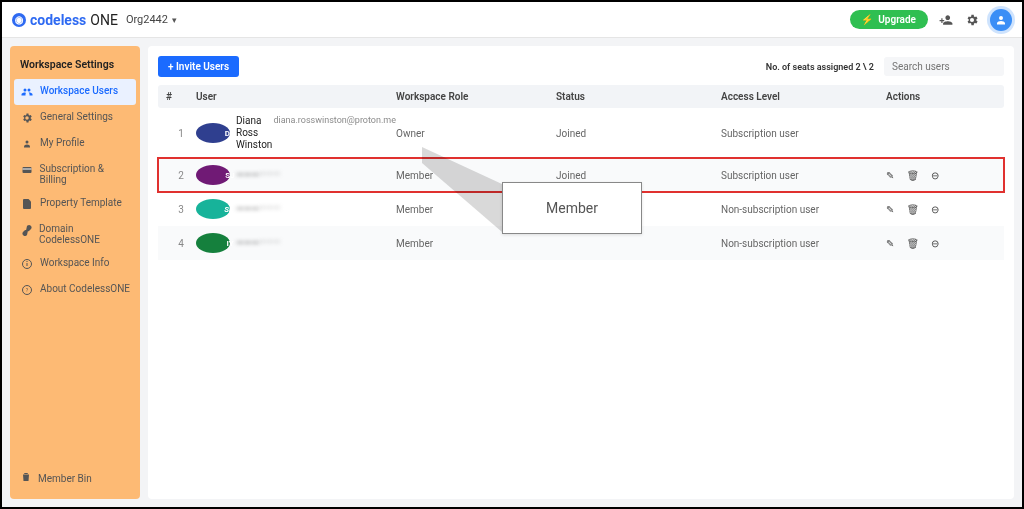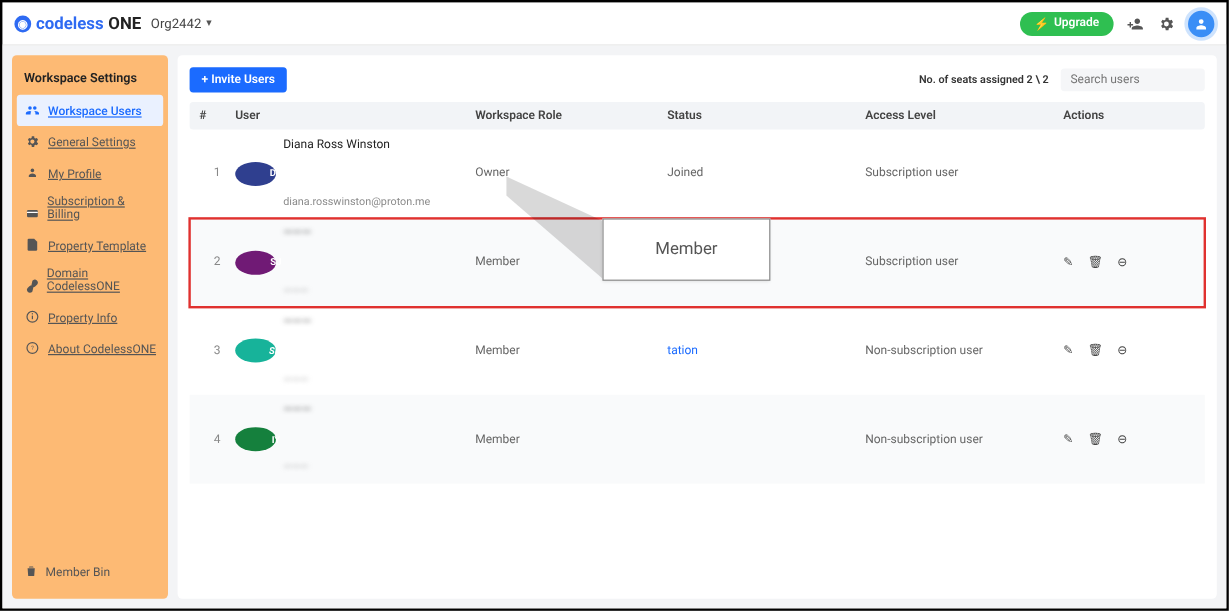"ONE" .brand .b2 { font-weight: 700 -> 400 }
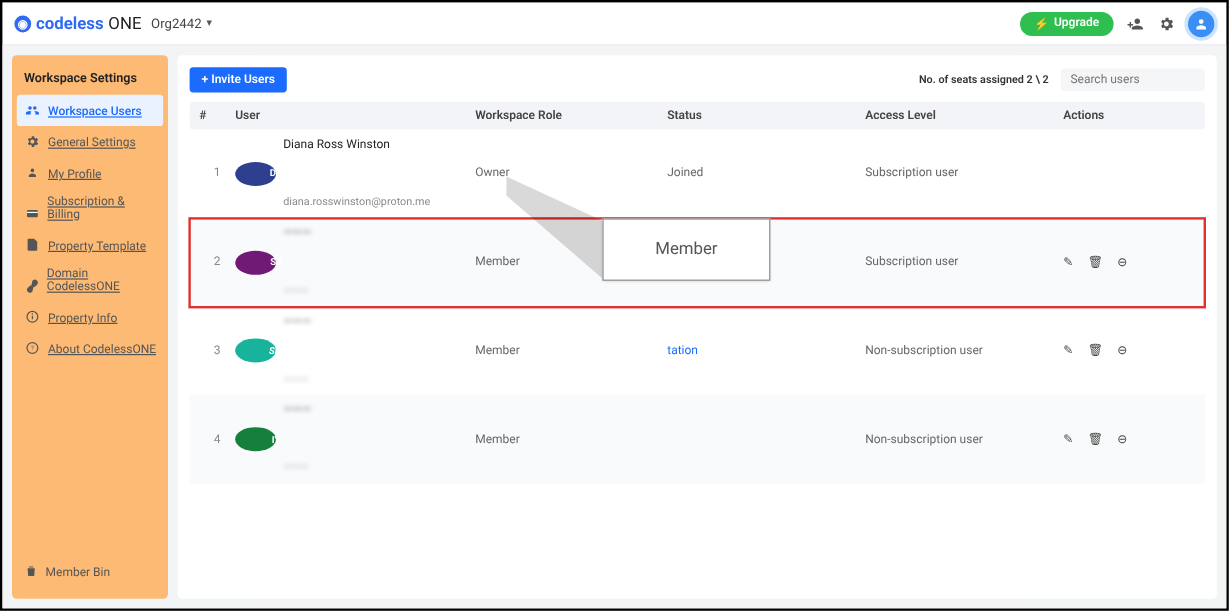"Workspace Users" .nav-item { align-items: flex-end -> flex-start; text-decoration: underline -> none }
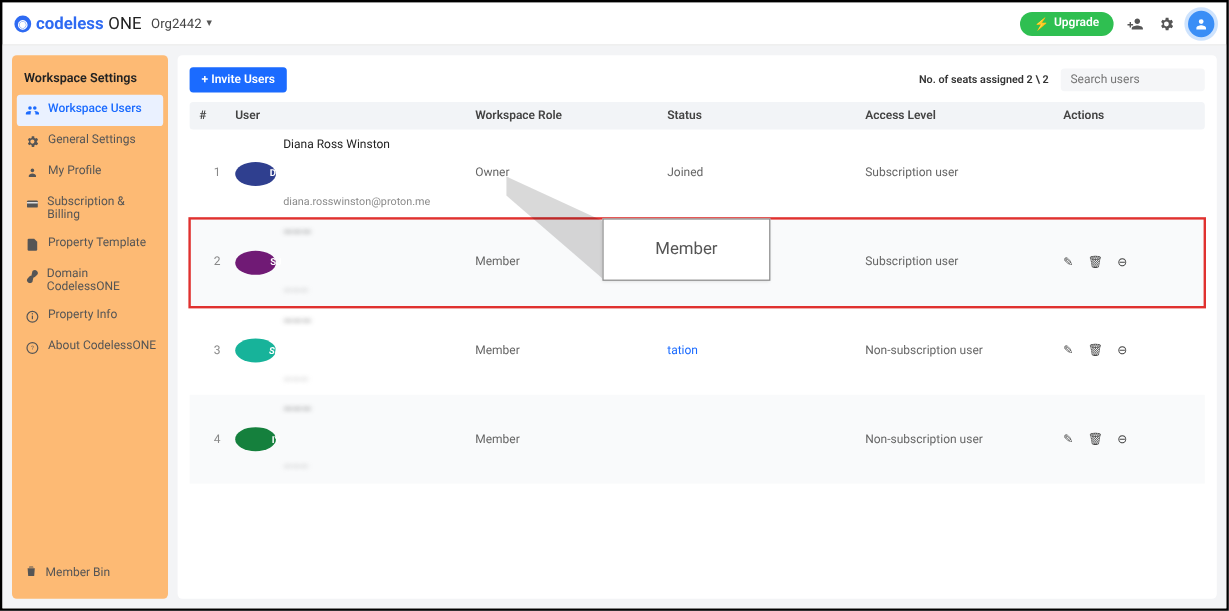"Diana Ross Winston" .uname { flex-direction: column -> row }
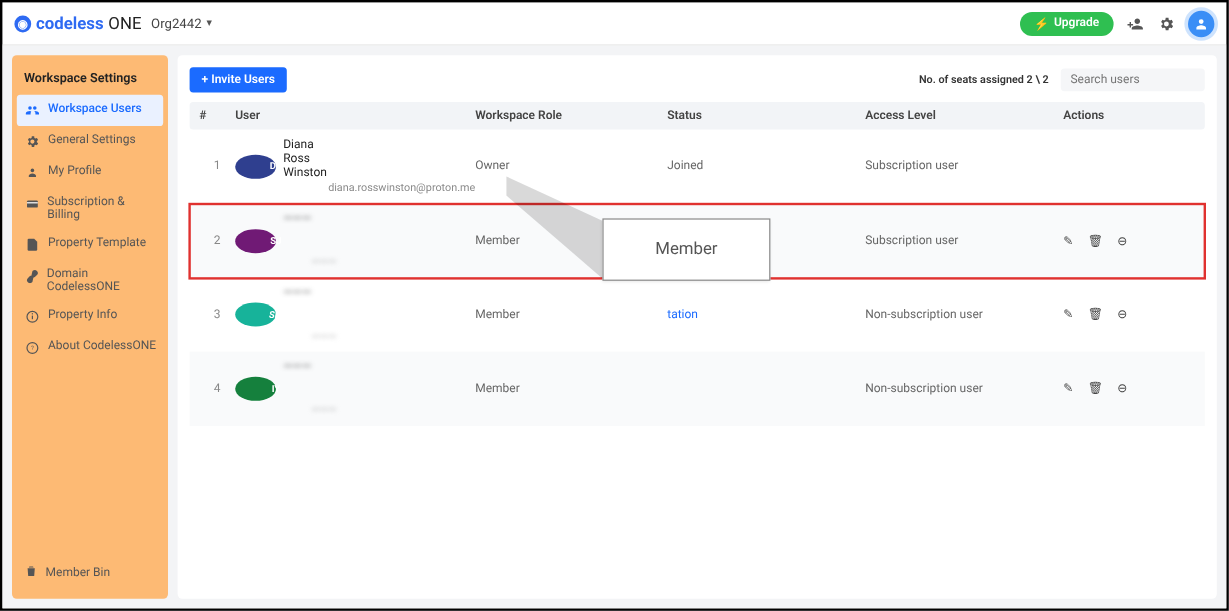"diana.rosswinston@proton.me" .uname .n2 { margin-top: 37px -> none }
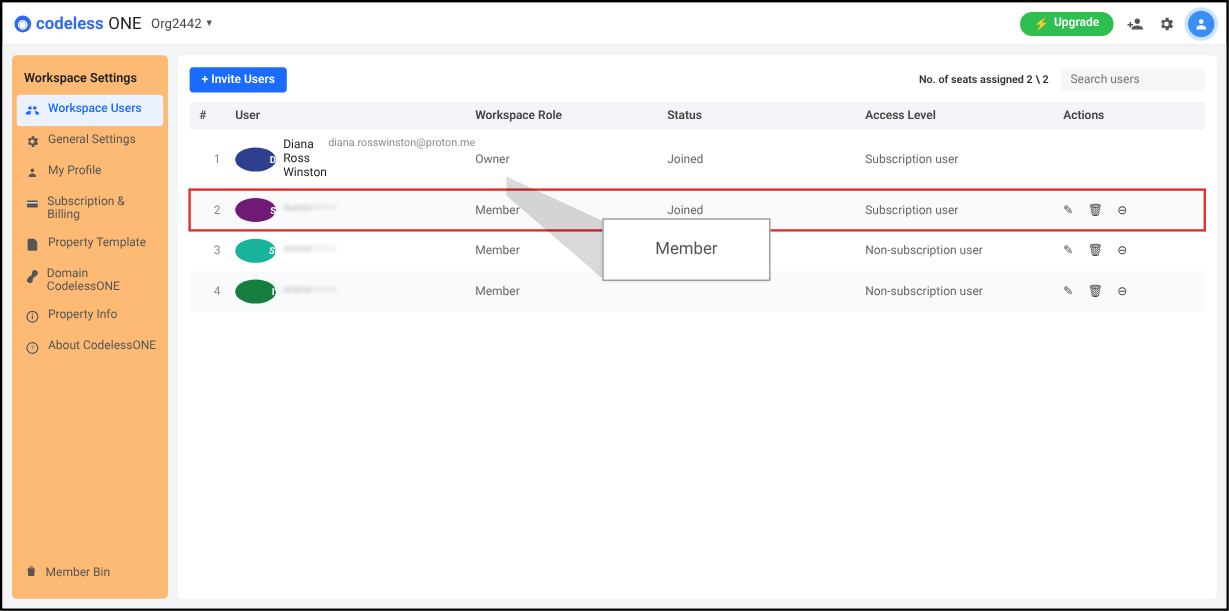"Property Info" span { text: Property -> Workspace }
